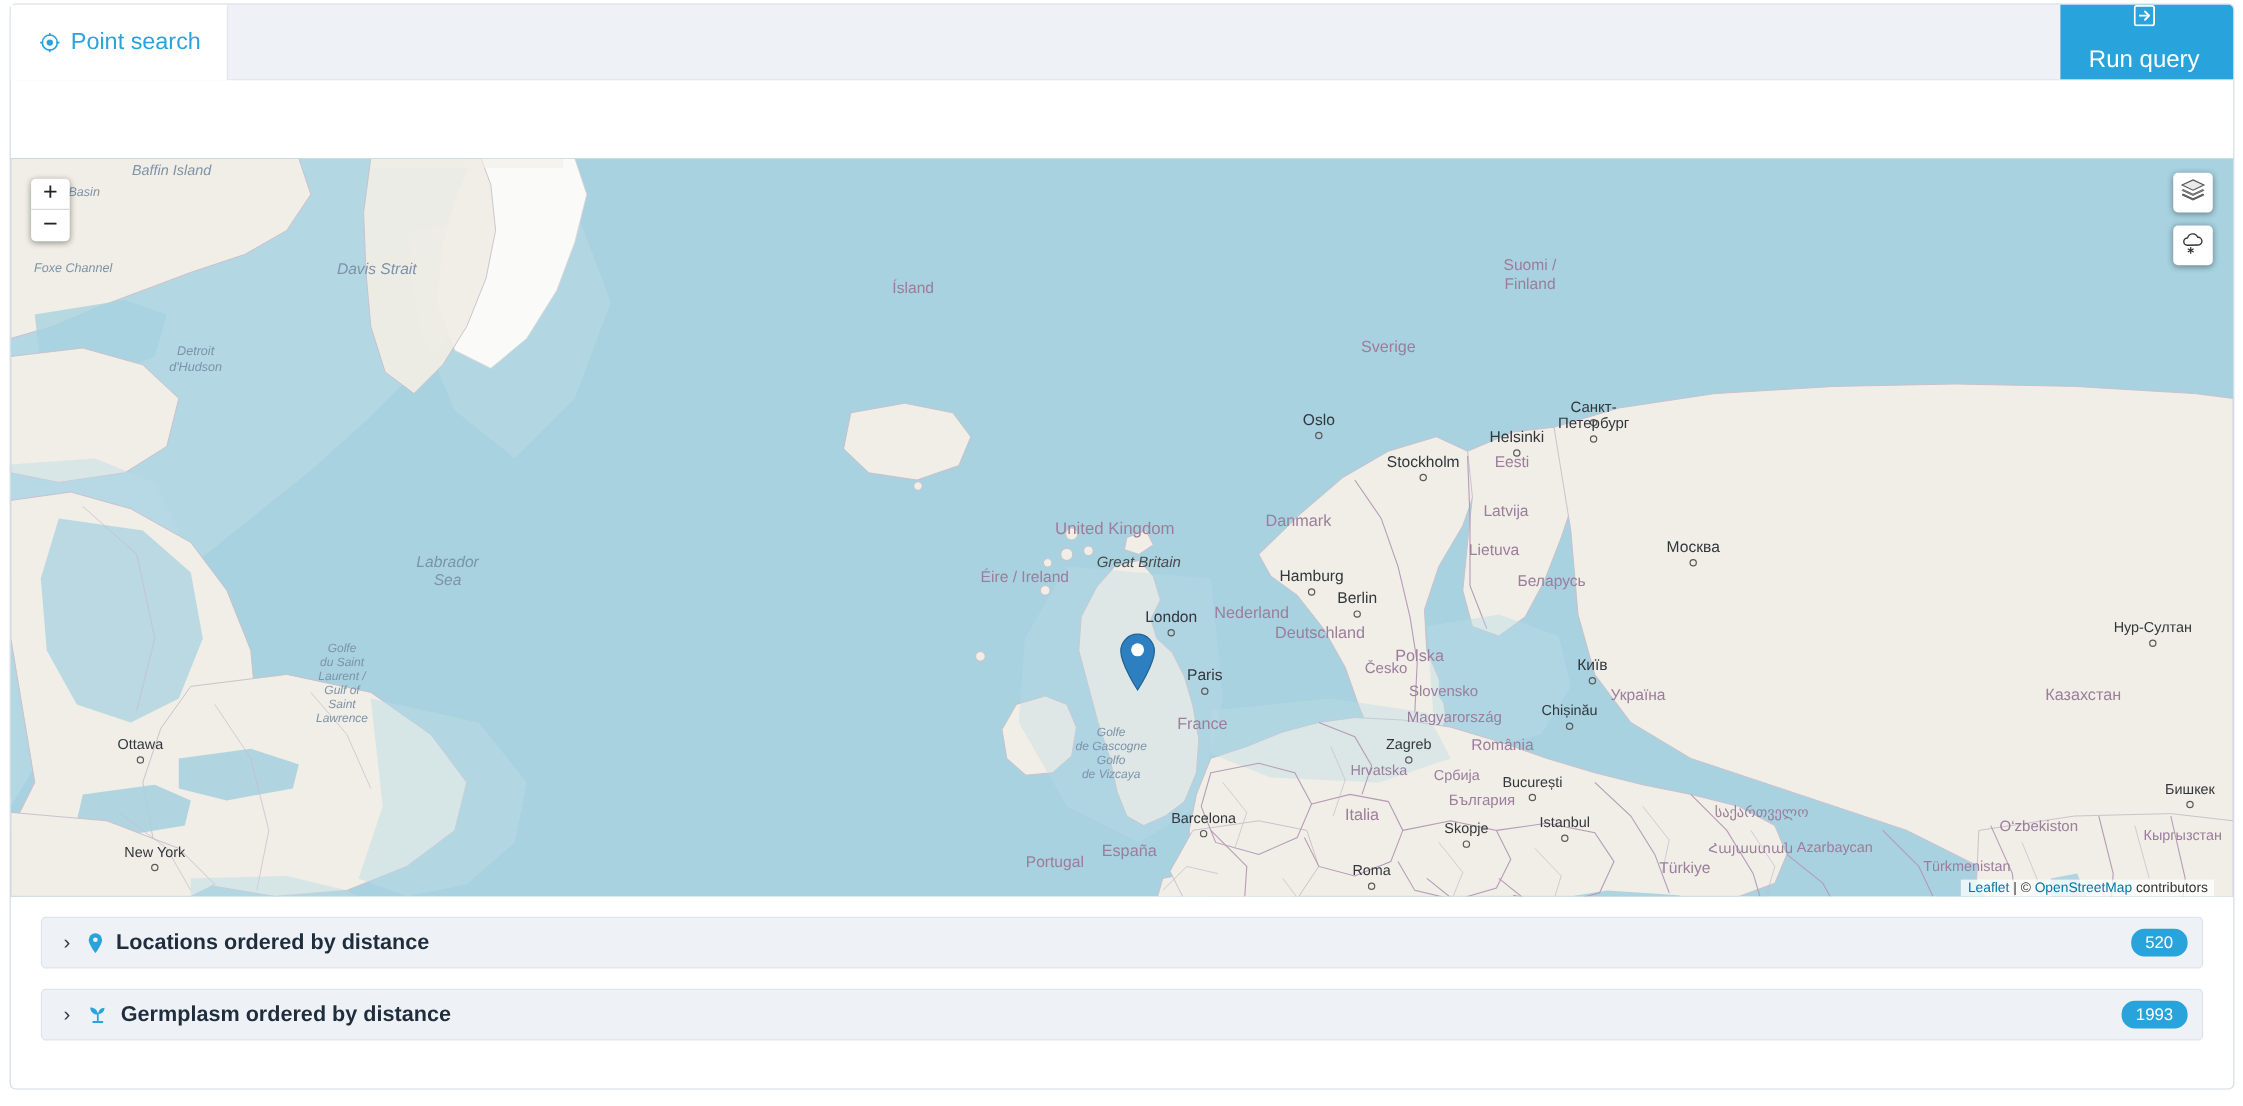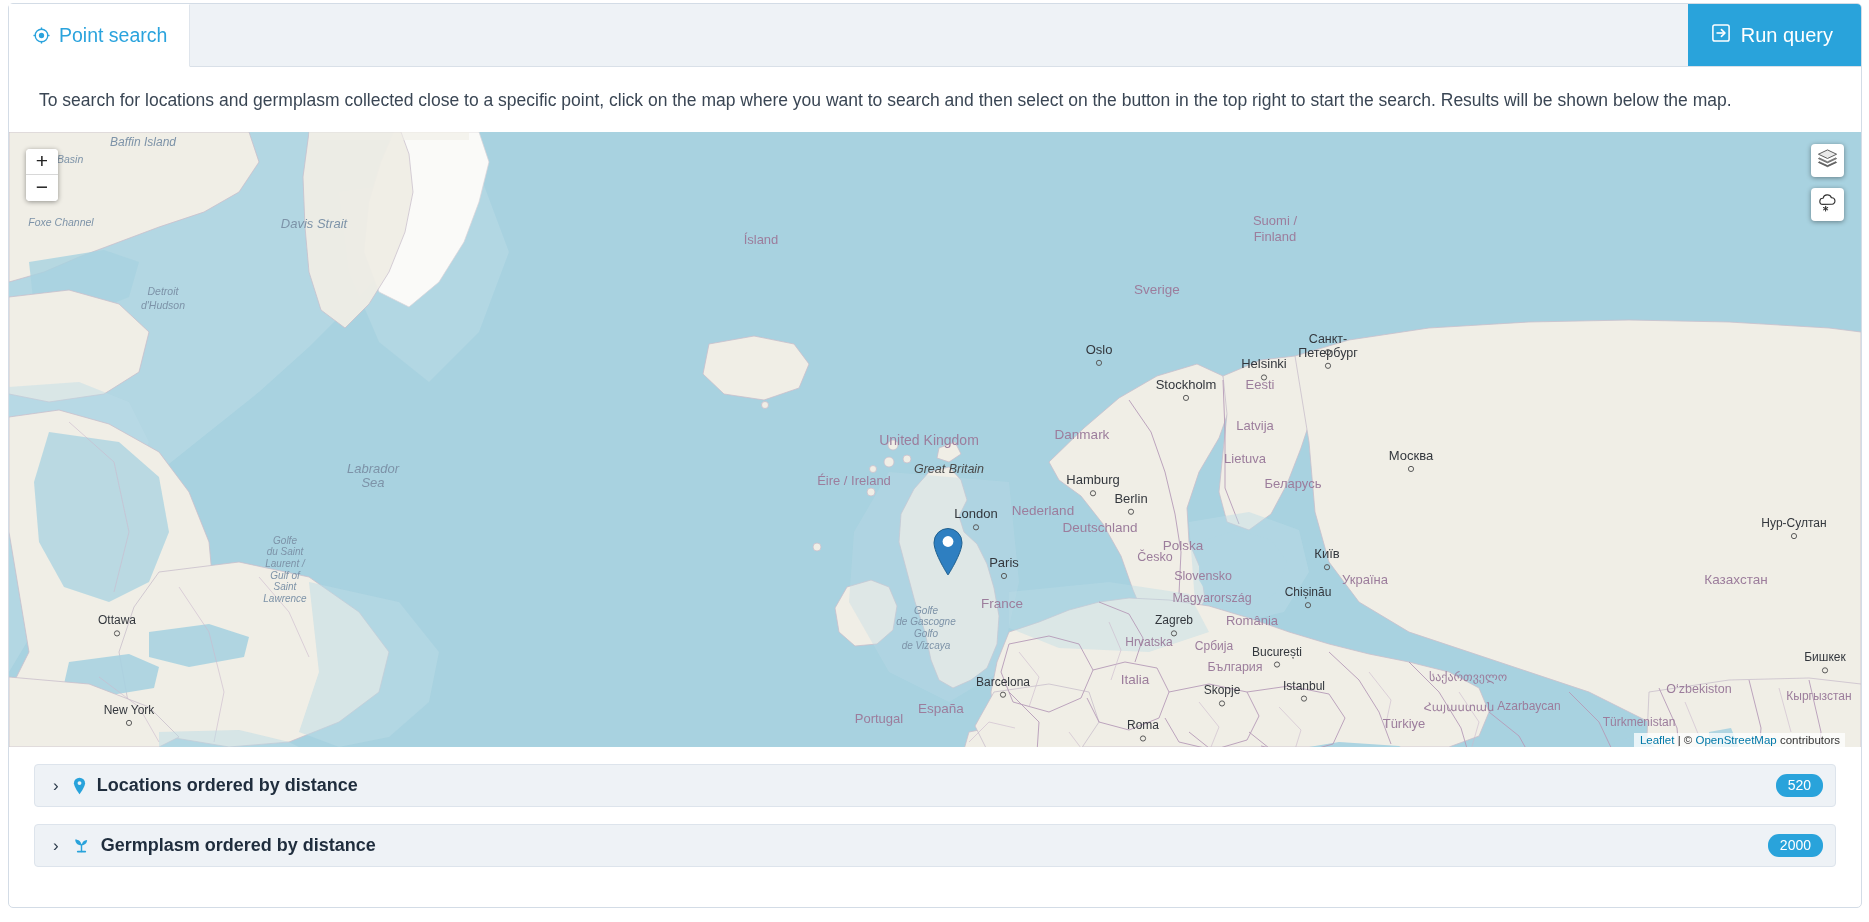"Run query" .runbtn { flex-direction: none -> column }
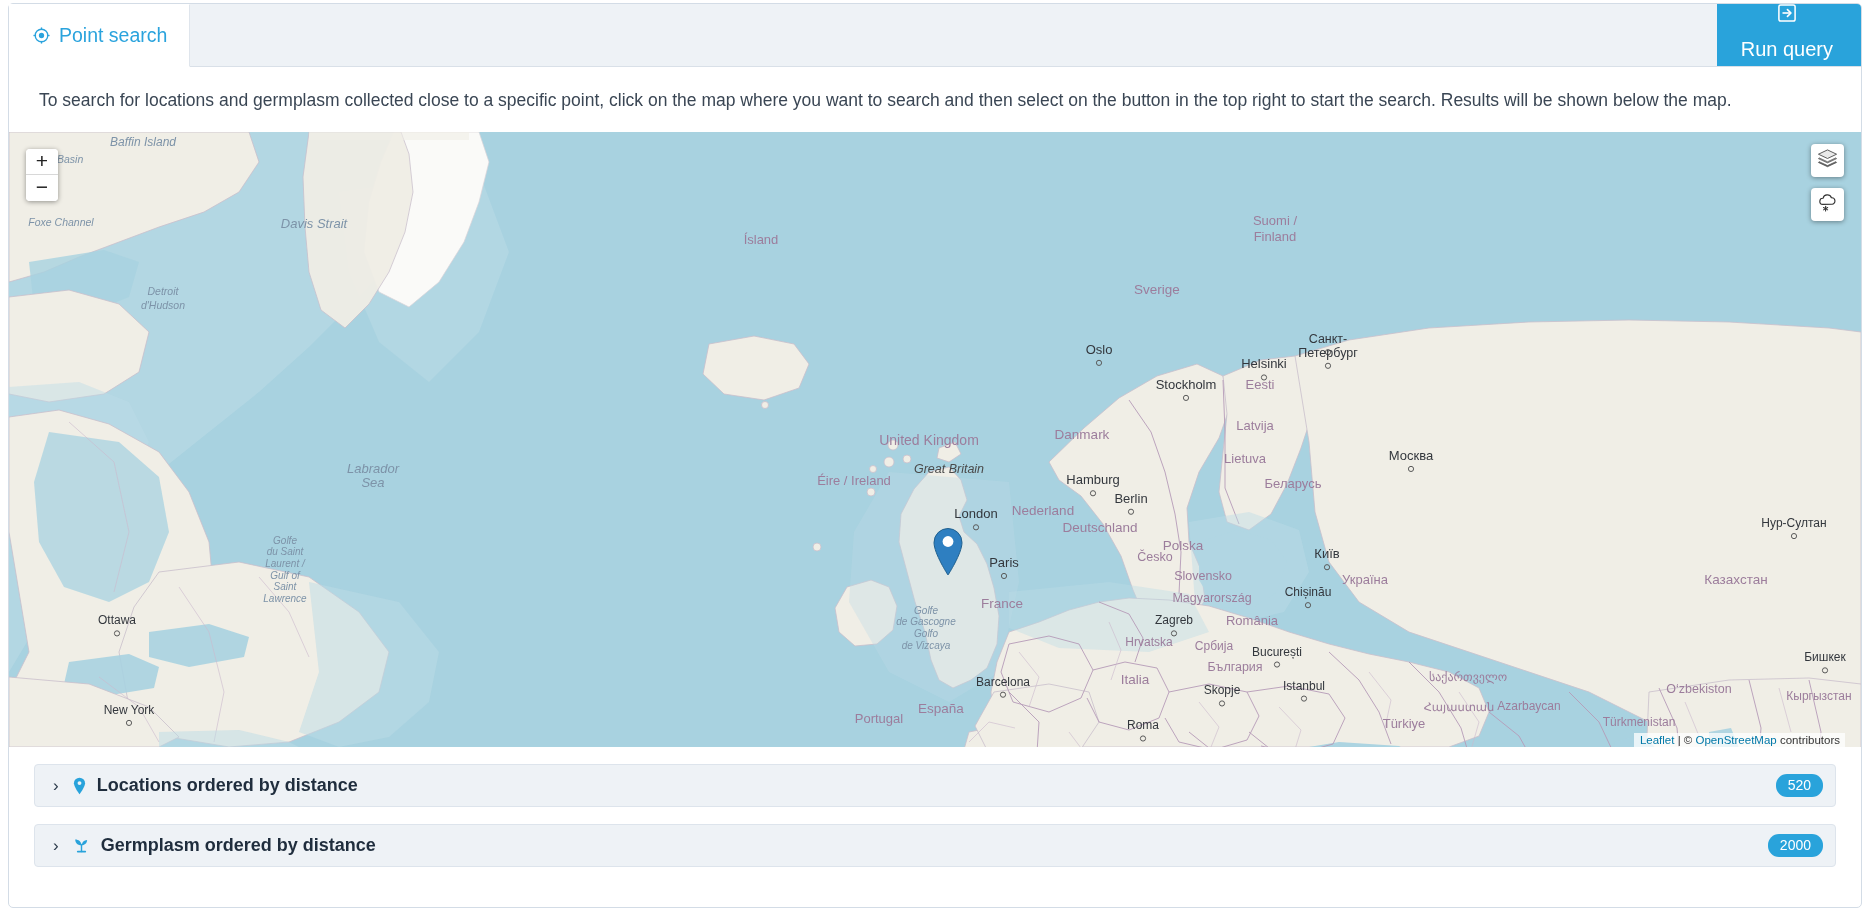"To search for locations and" div.instruction { html: <div>To search for locations and germplasm collected close to a specific point, click on the map where you want to search and then select on the button in the top right to start the search. Results will be shown below the map.</div> -> none }
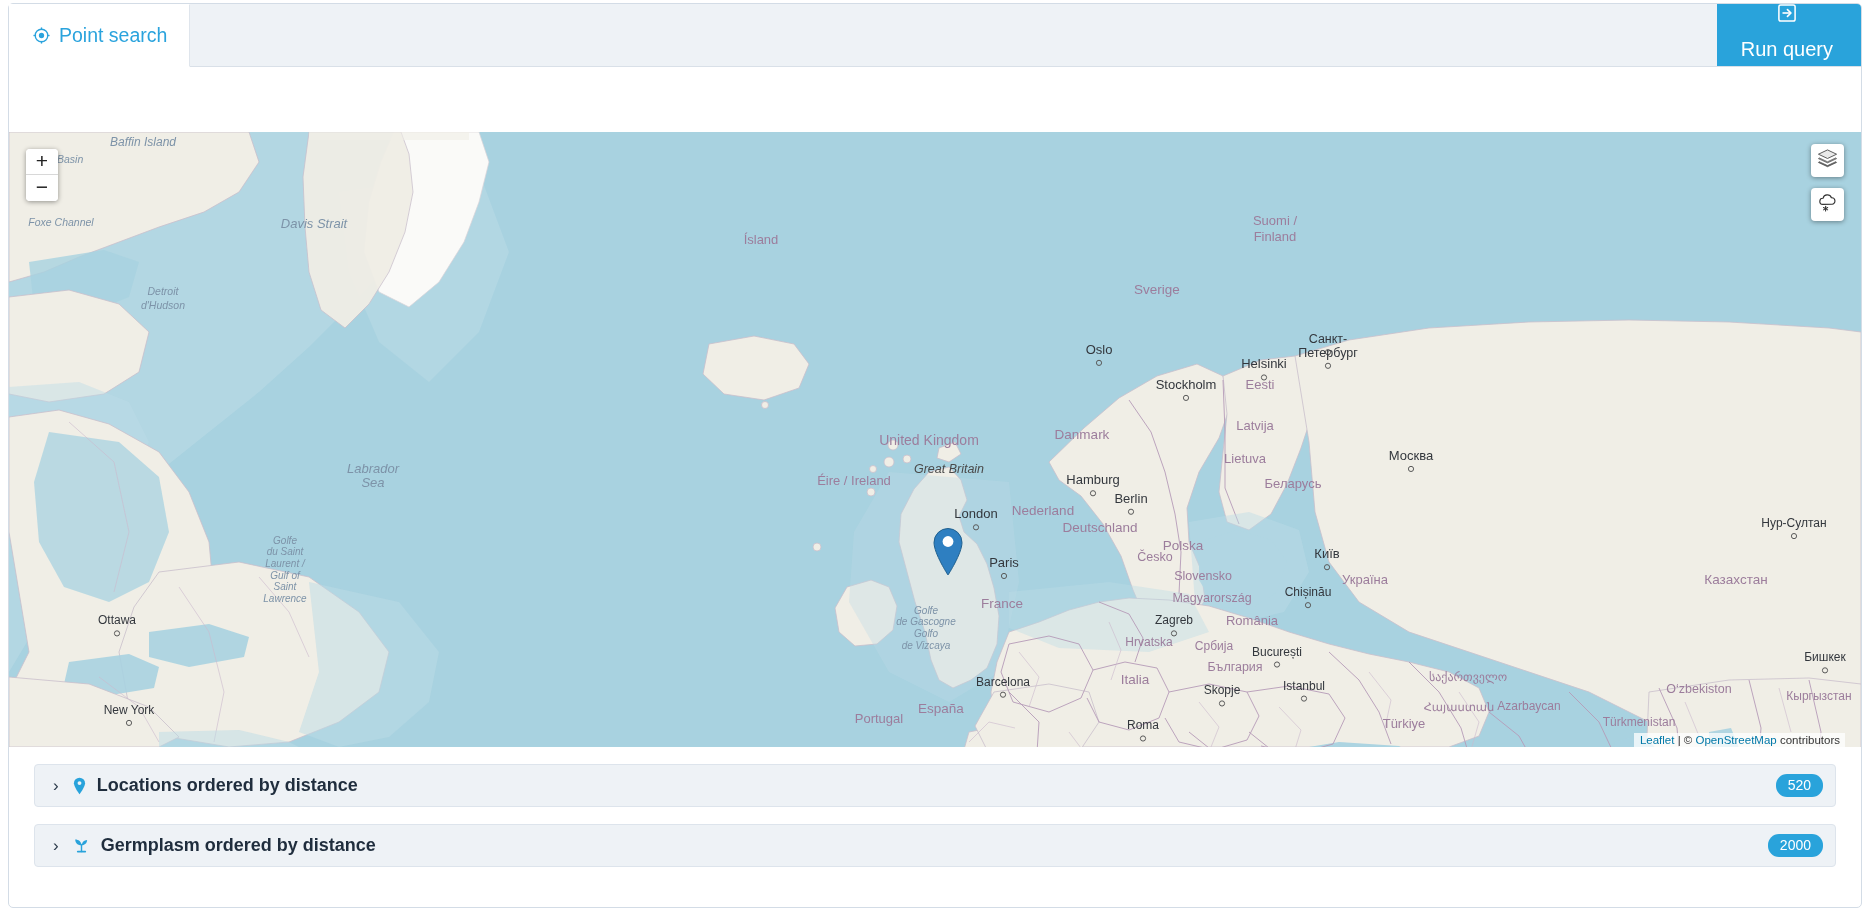"2000" span.badge { text: 2000 -> 1993 }
